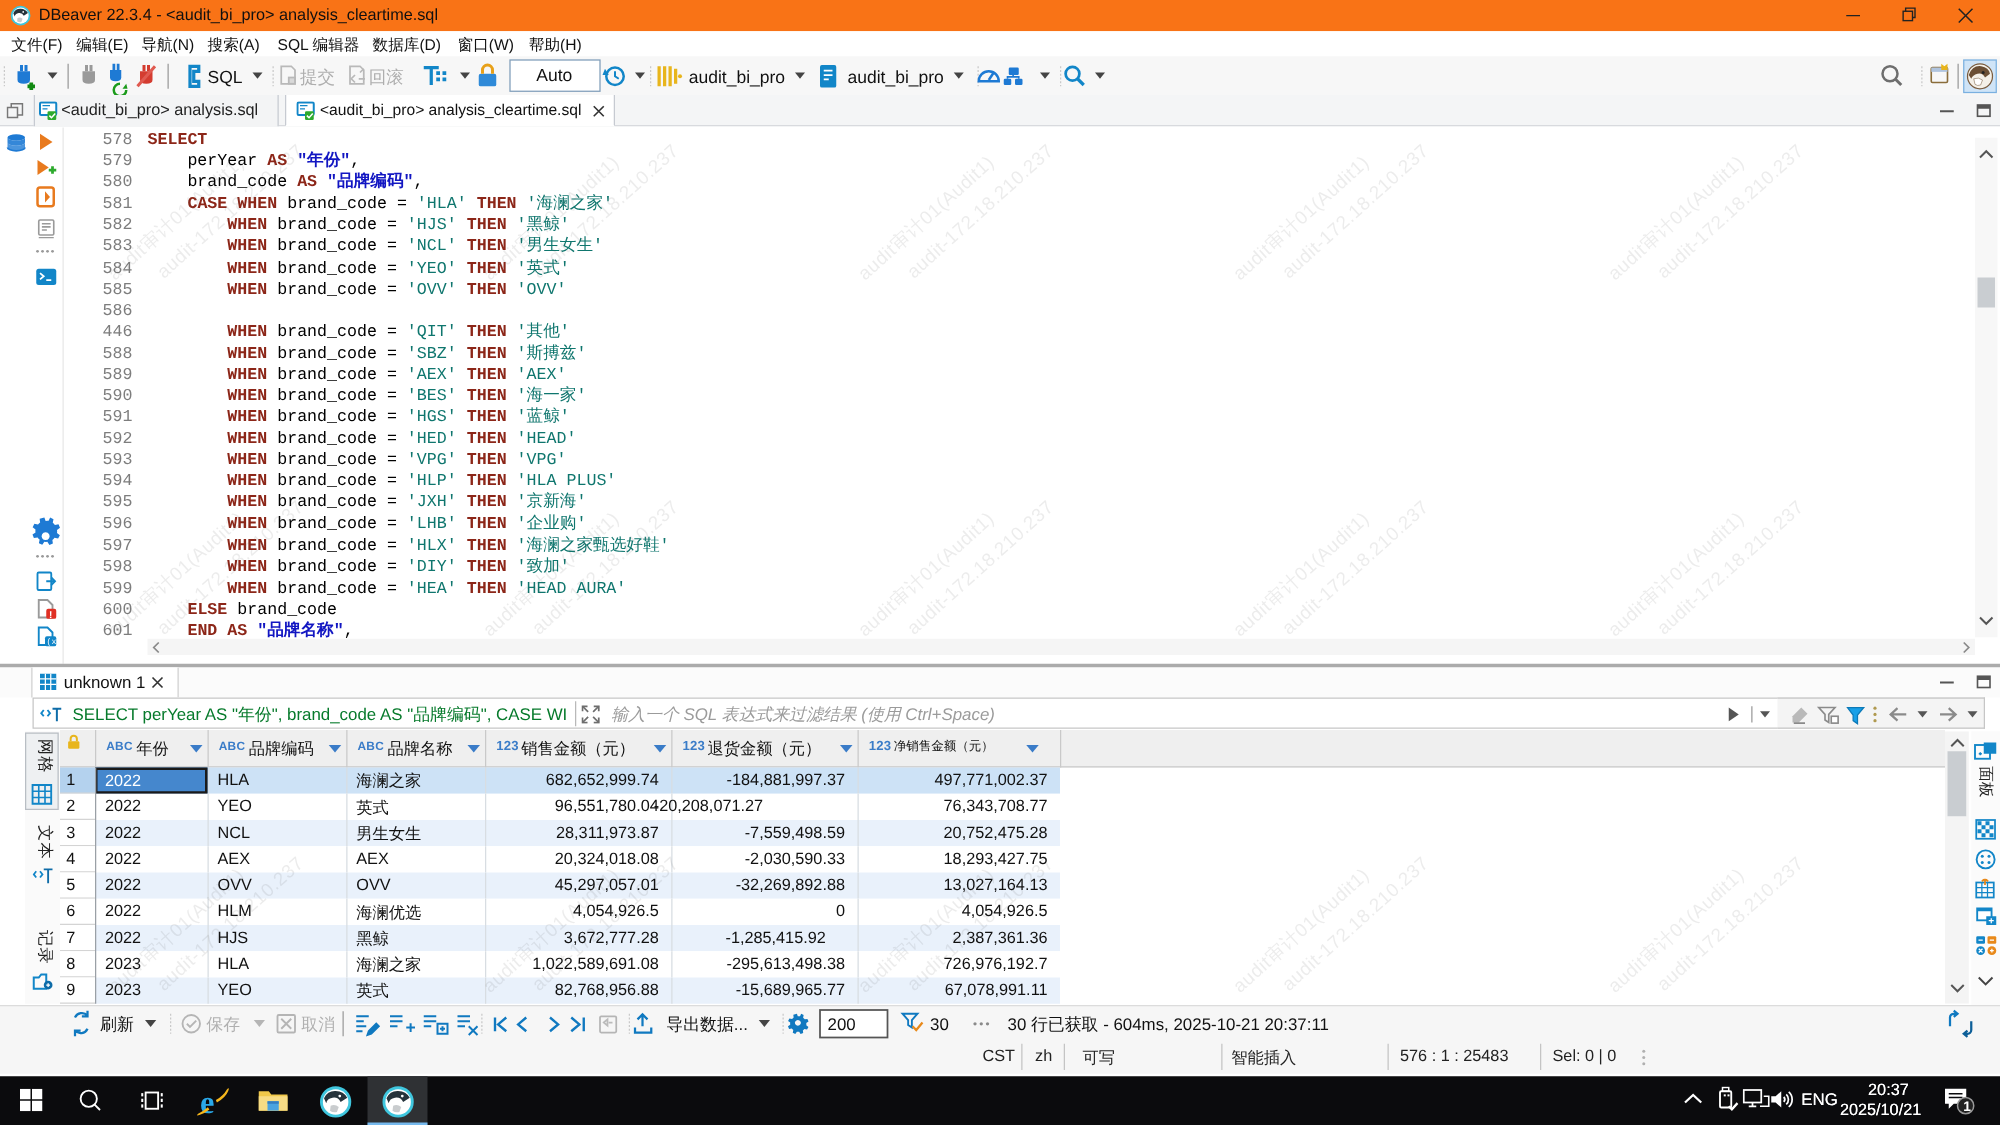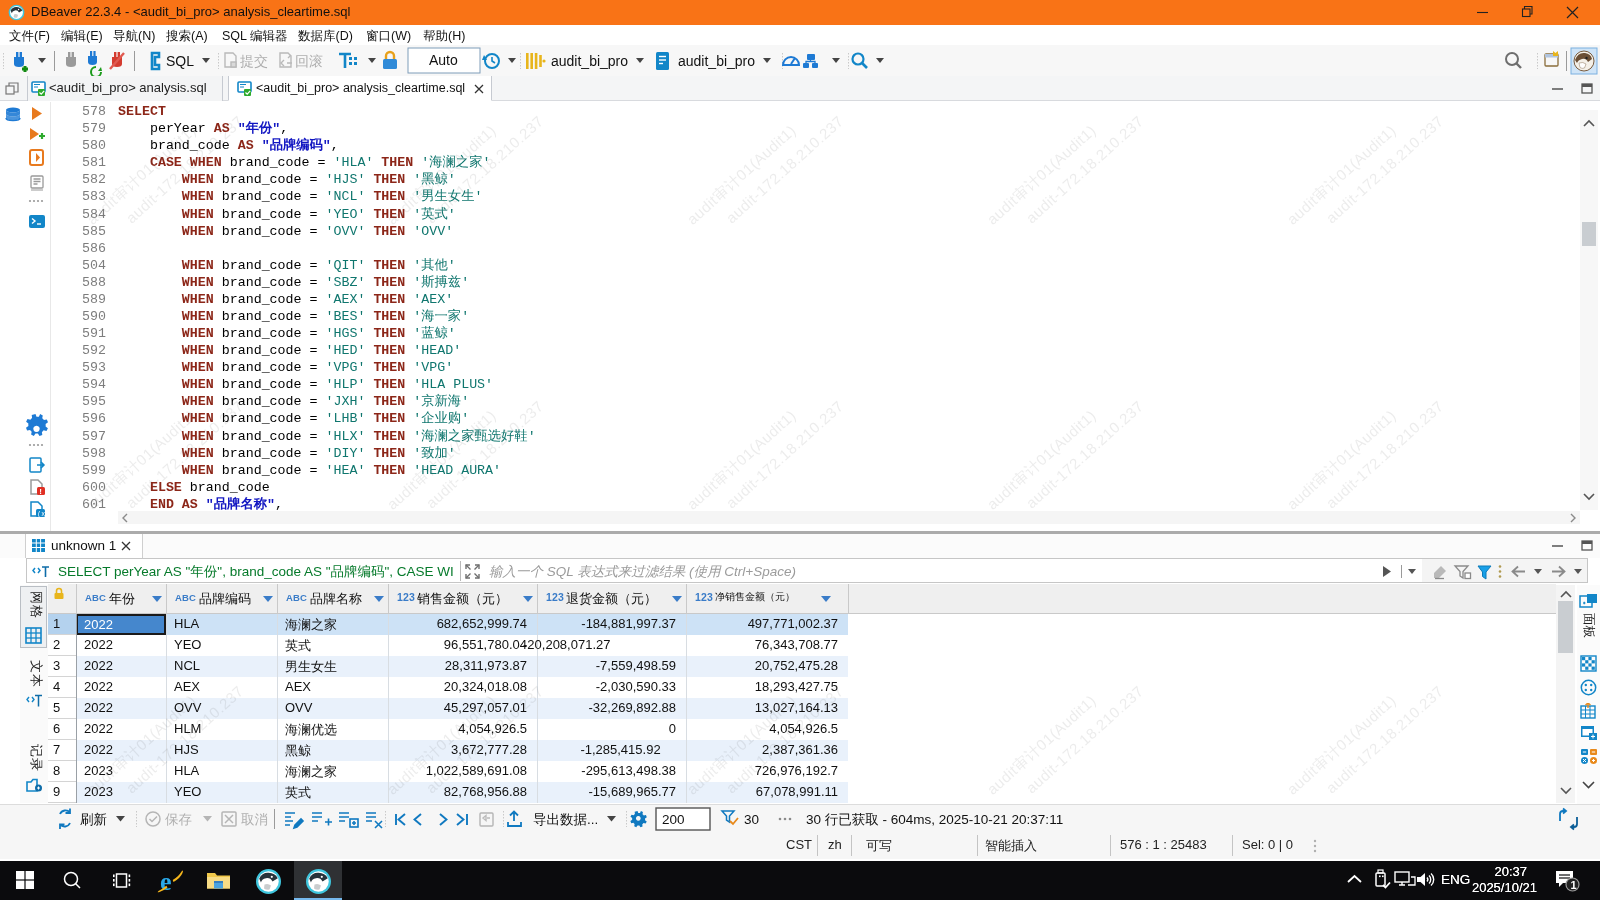"504" div.abs { text: 504 -> 446 }
